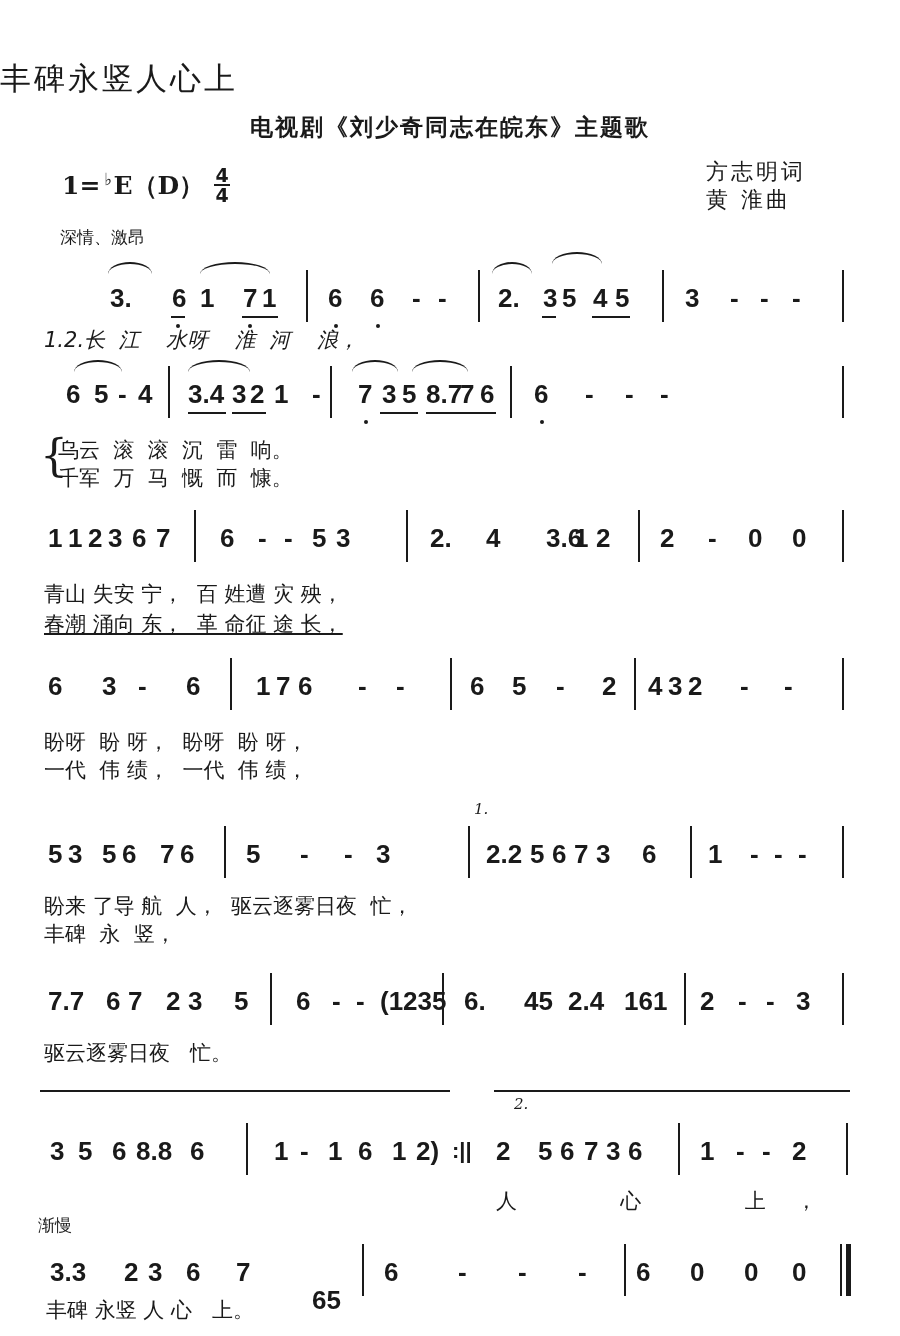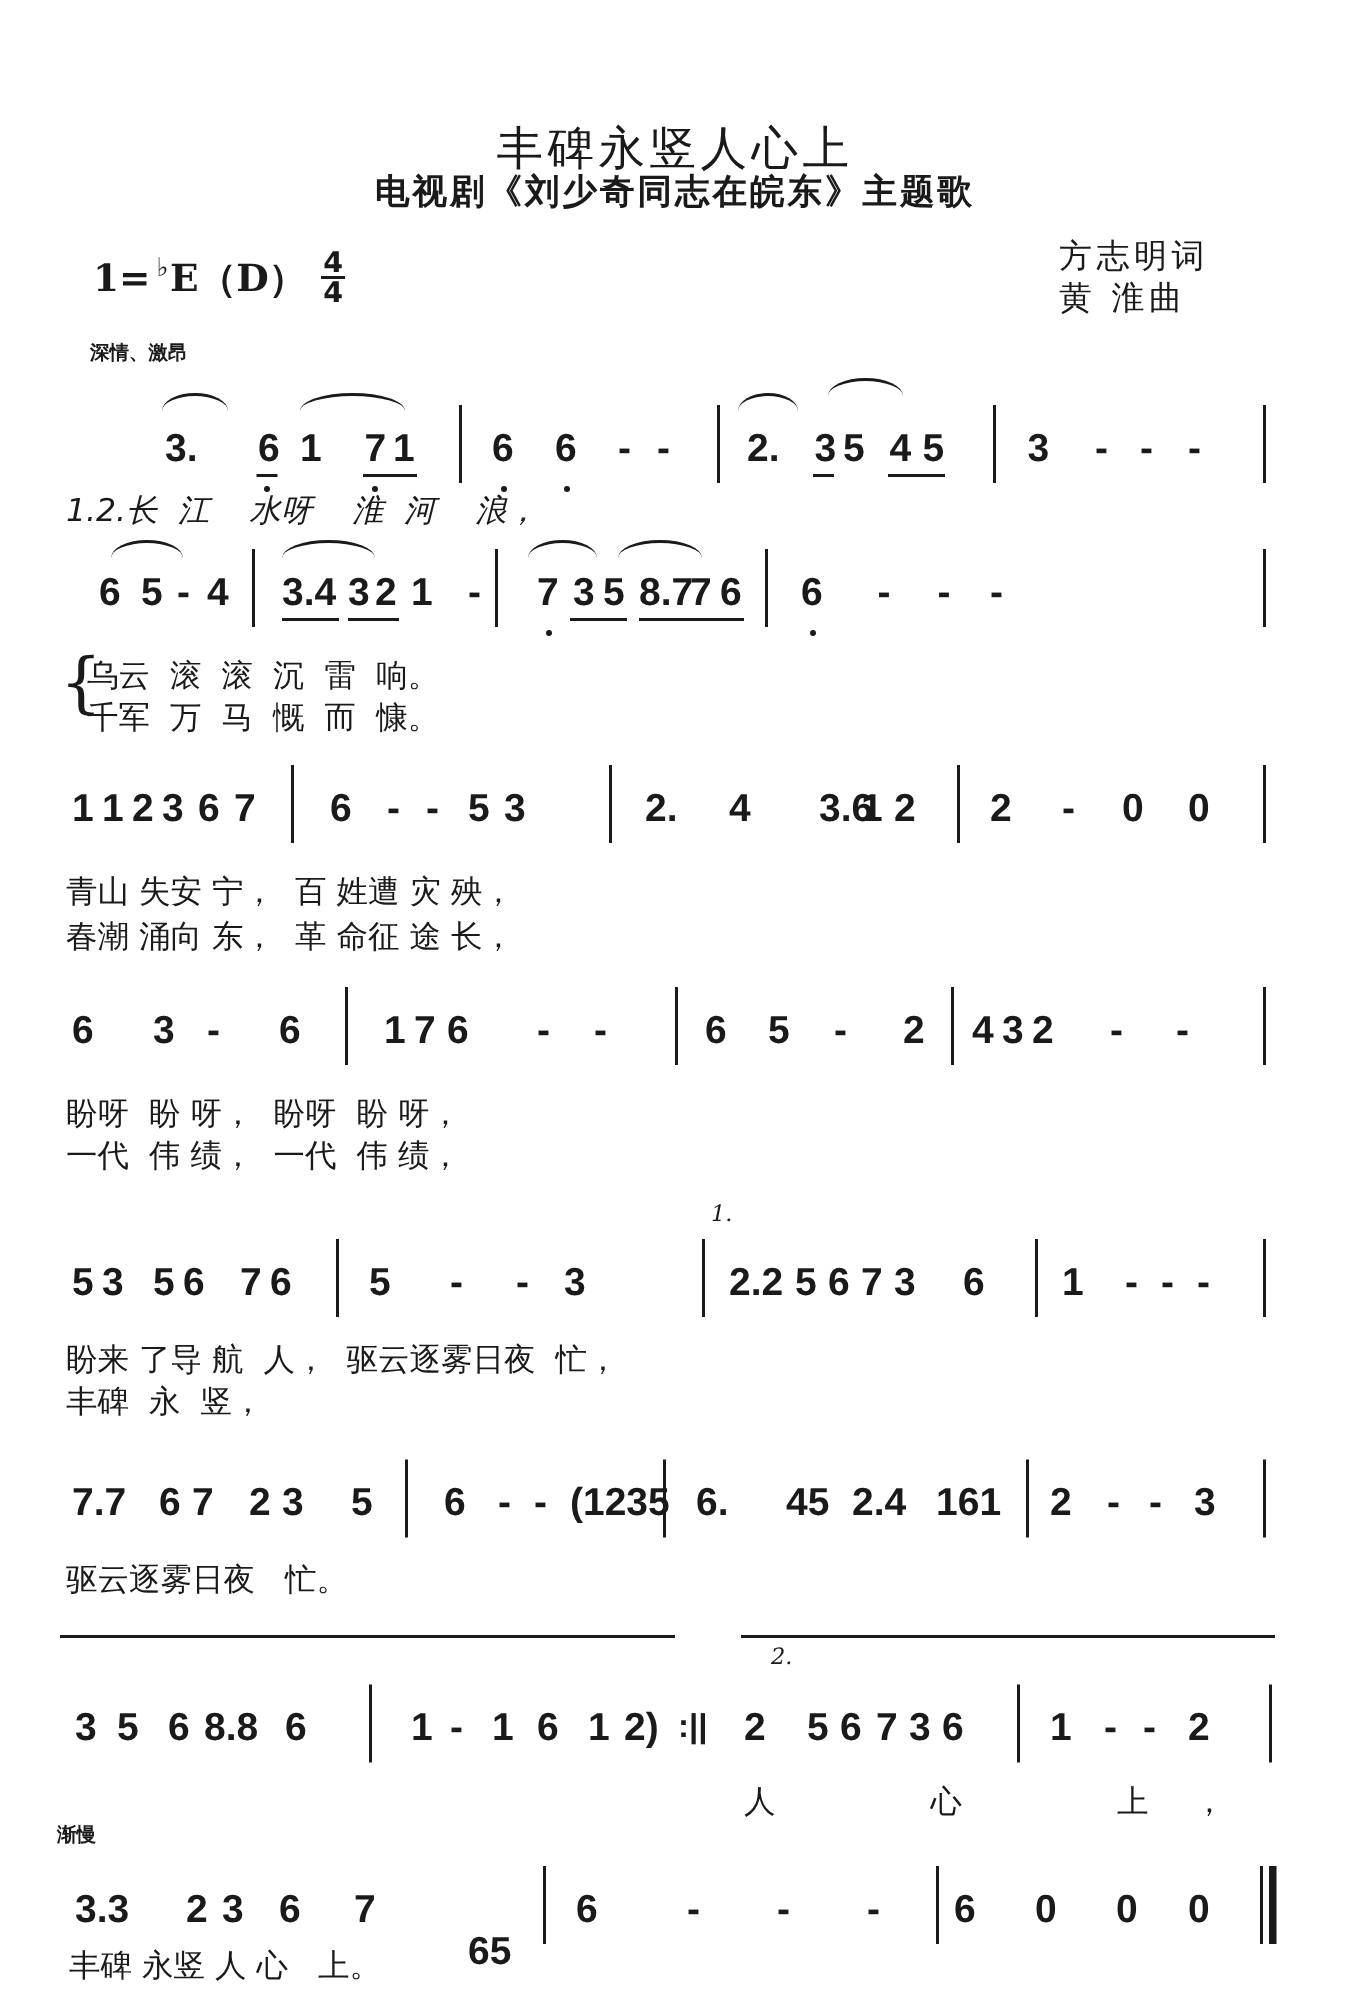"丰碑永竖人心上" .title { margin-top: 20px -> none; text-align: center -> left }
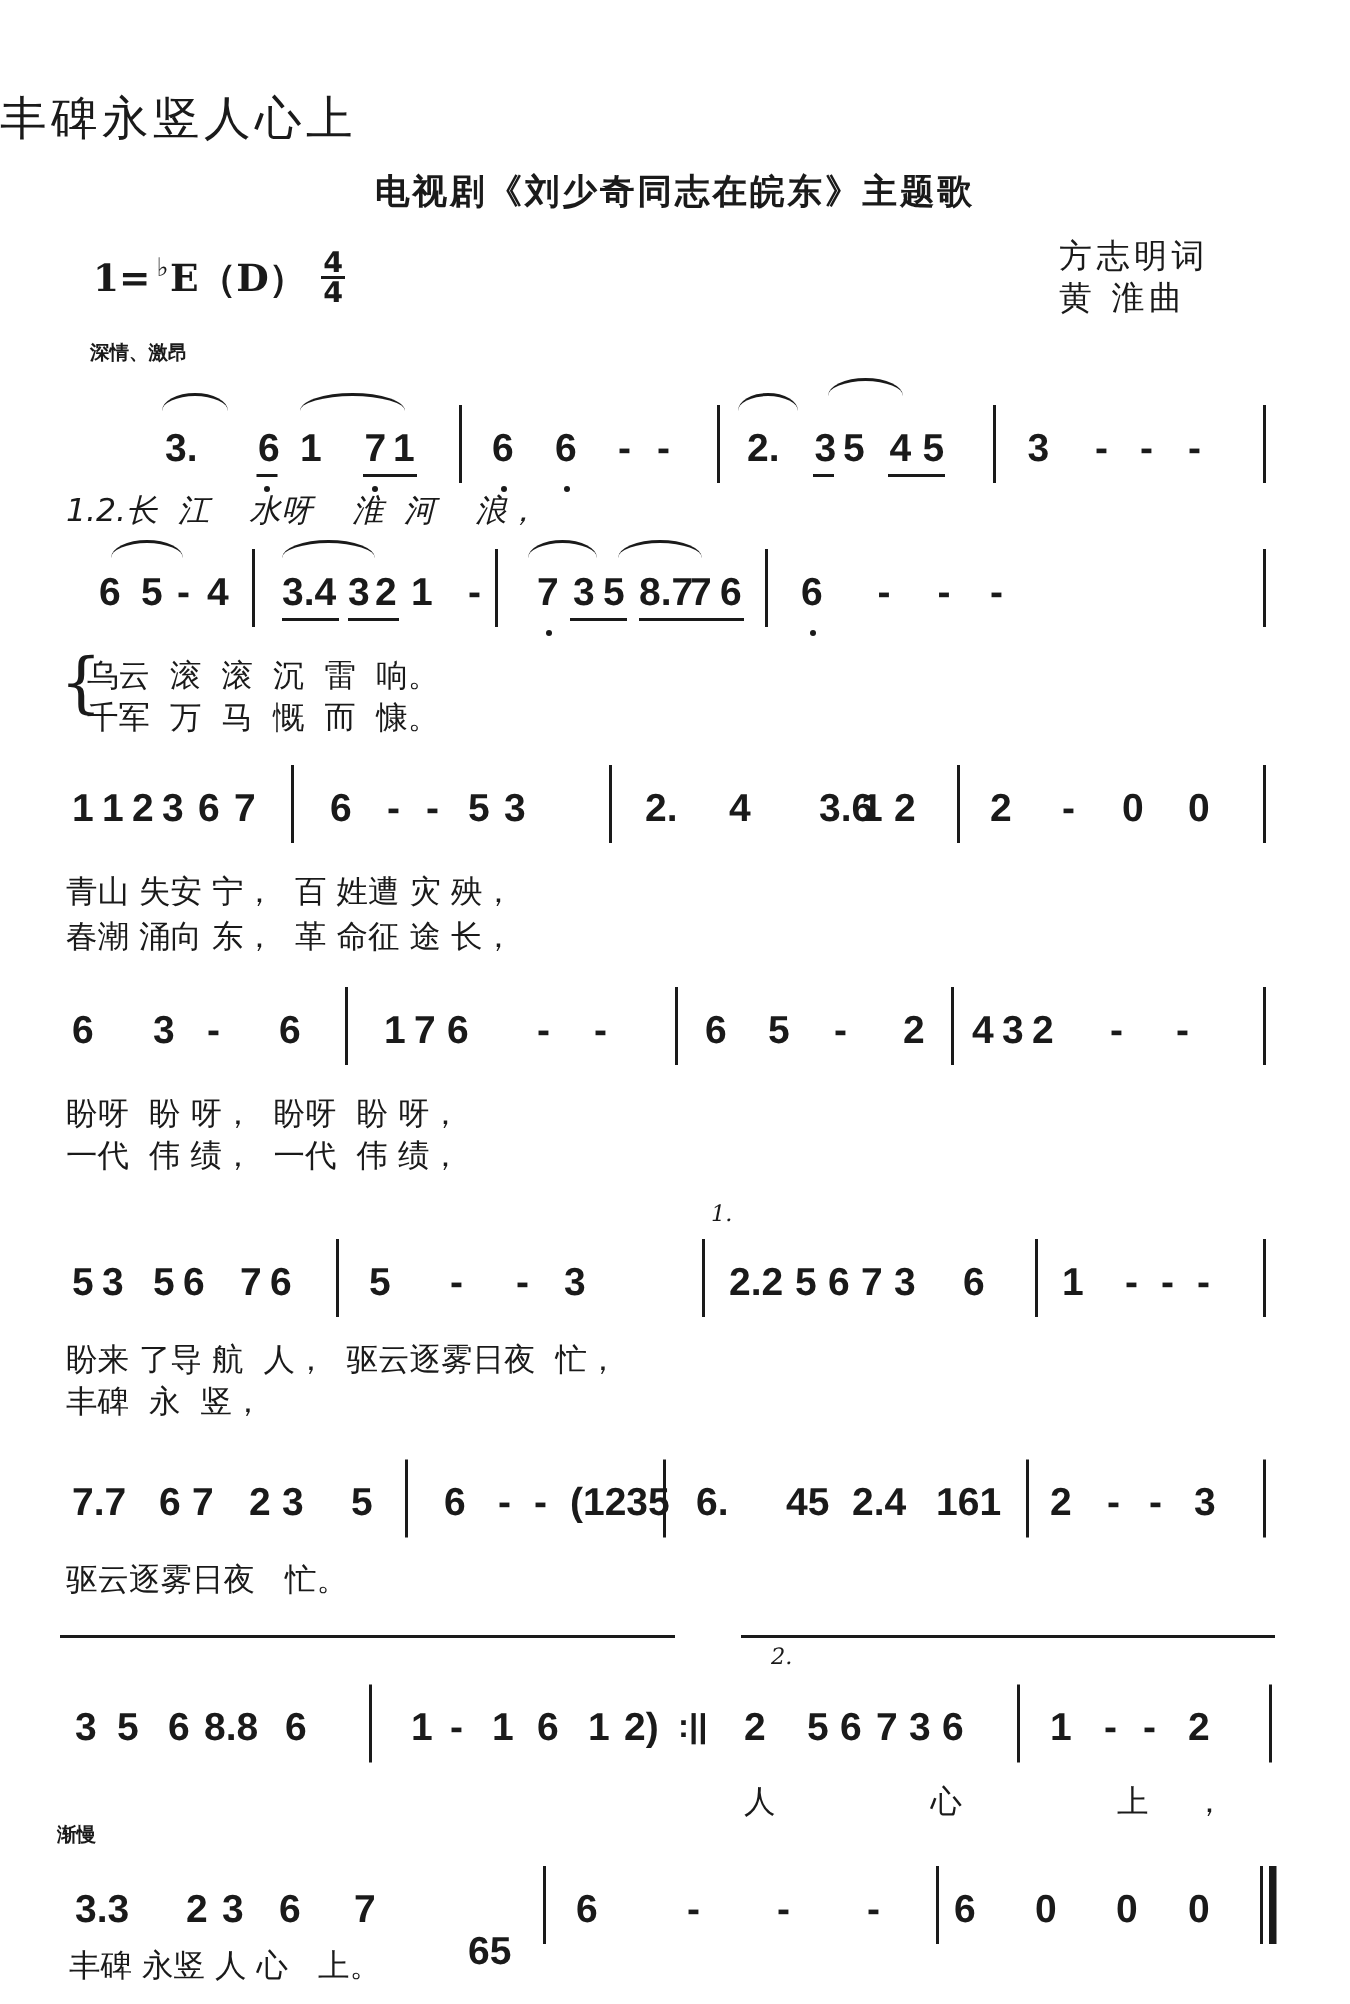"深情、激昂" .tempo { font-size: 13px -> 17px; font-weight: bold -> none }
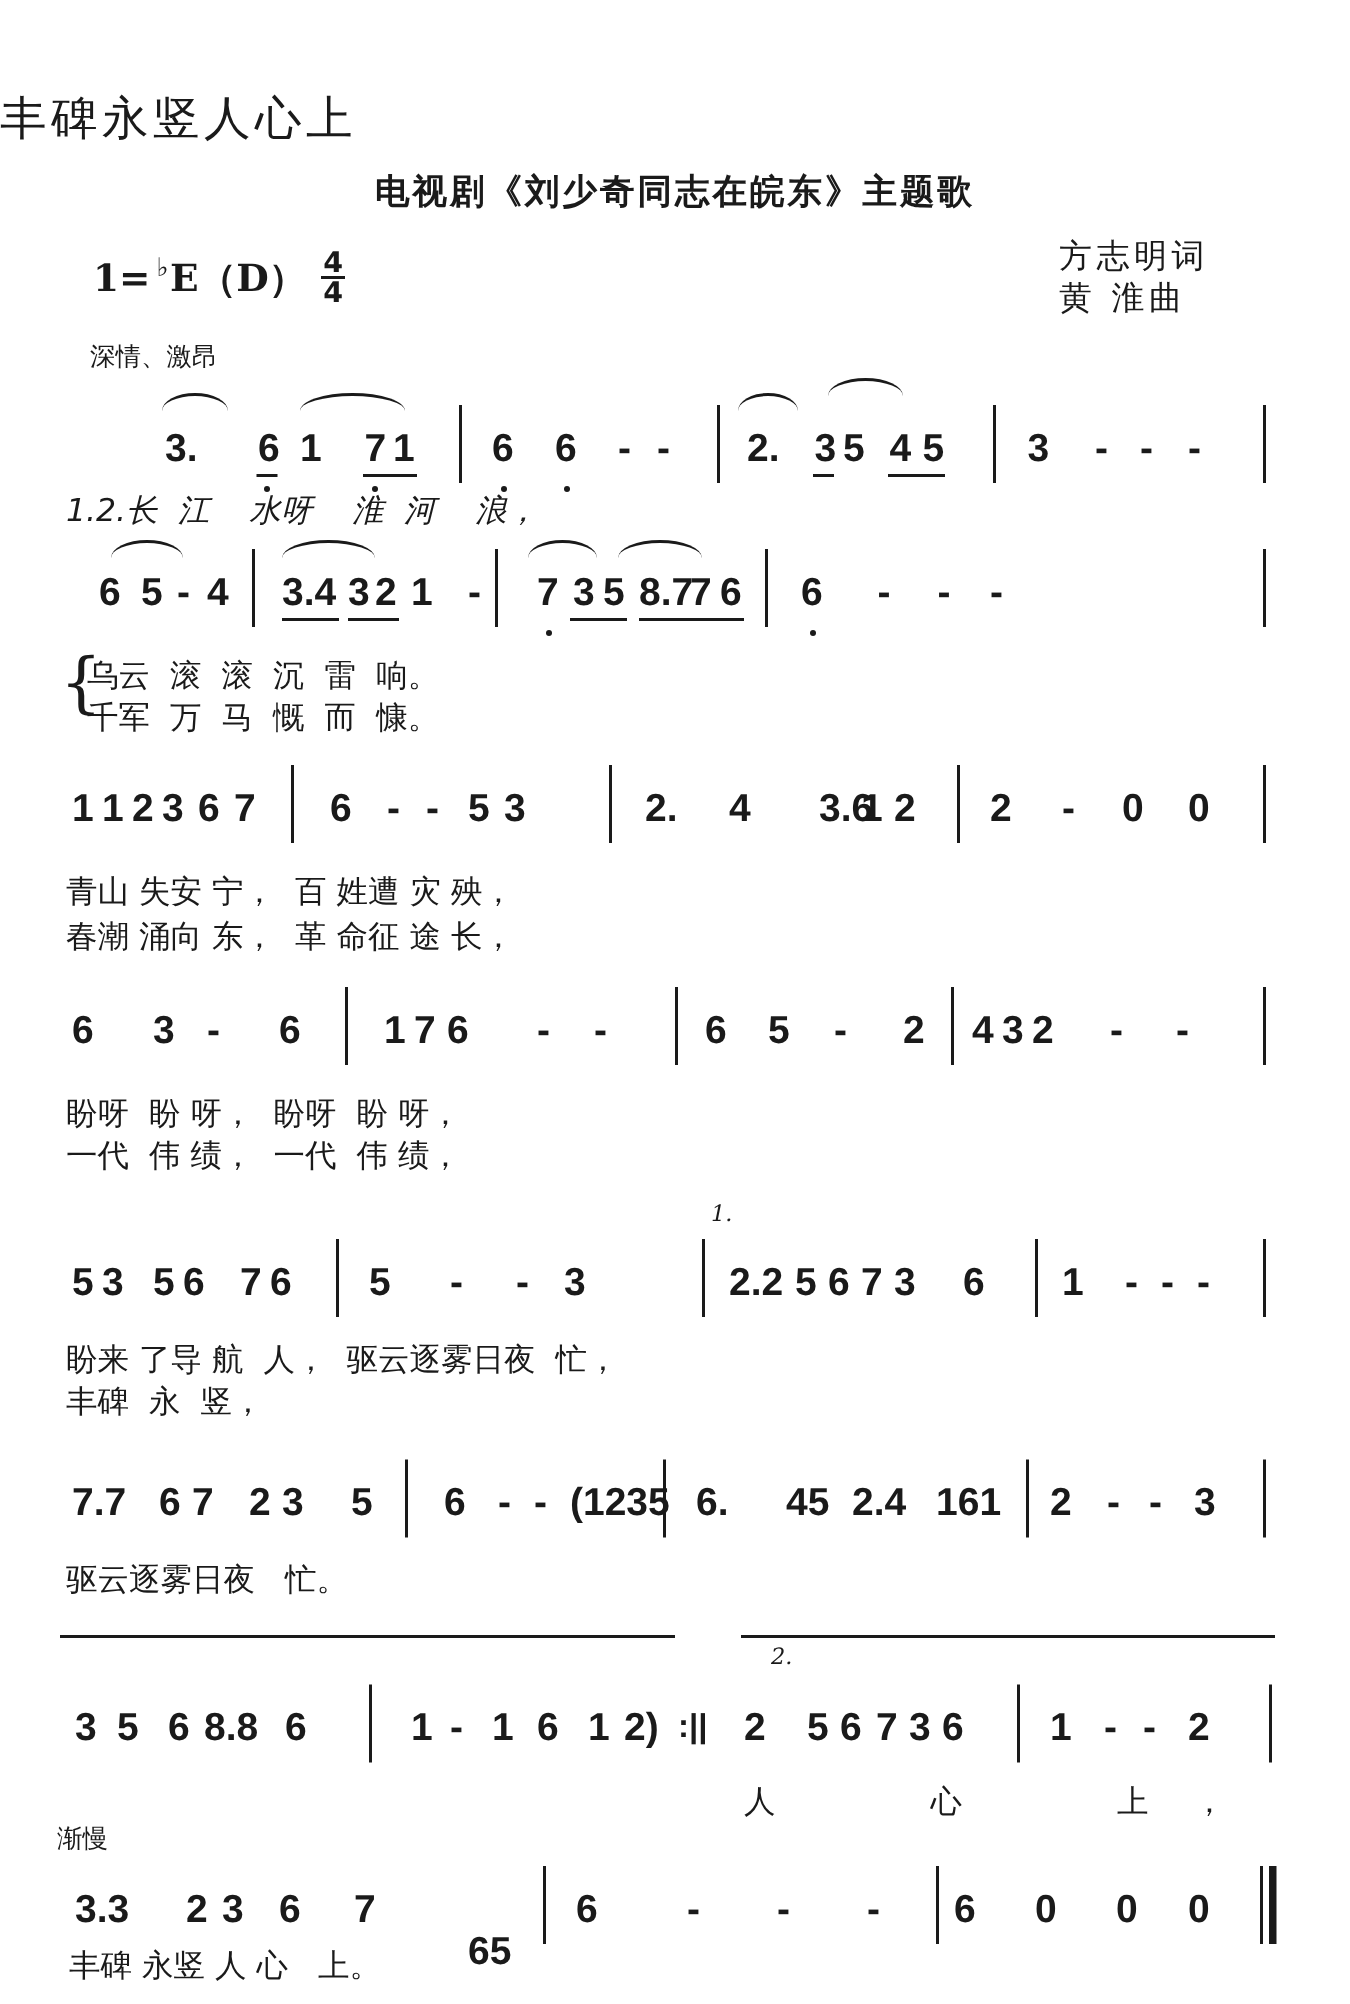"春潮 涌向 东， 革 命征" span.lyr { text-decoration: none -> underline }
